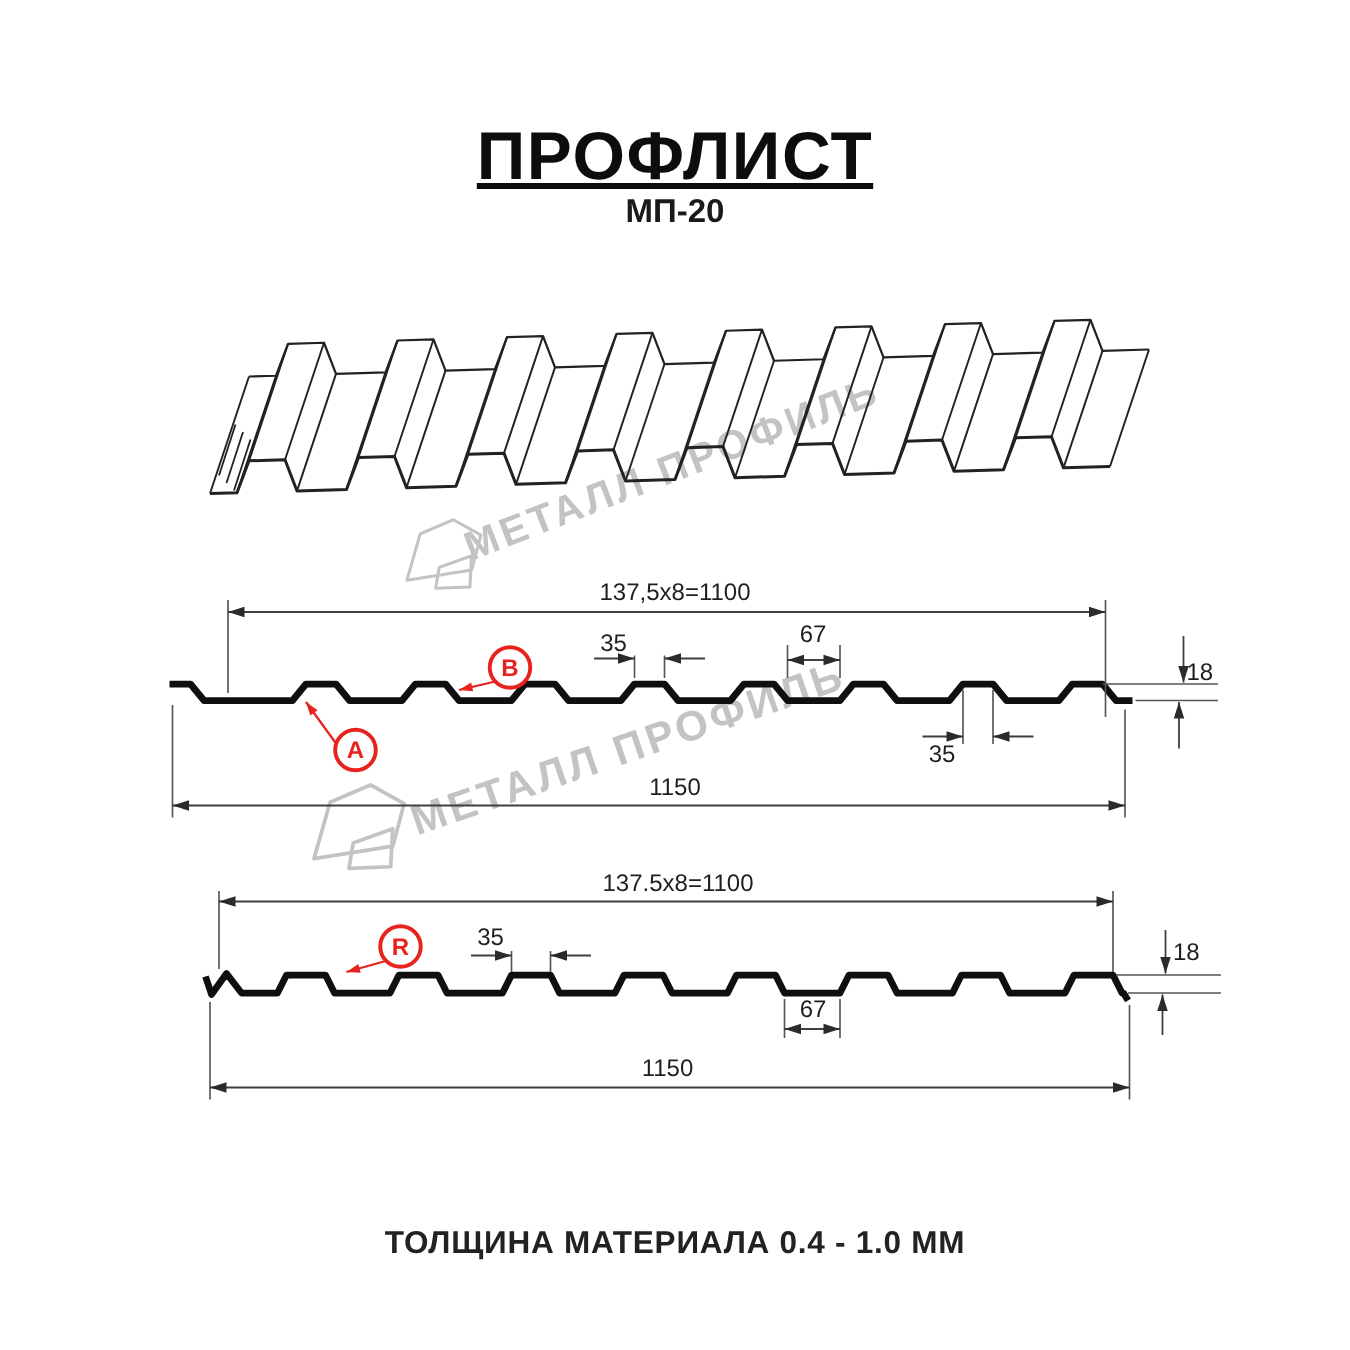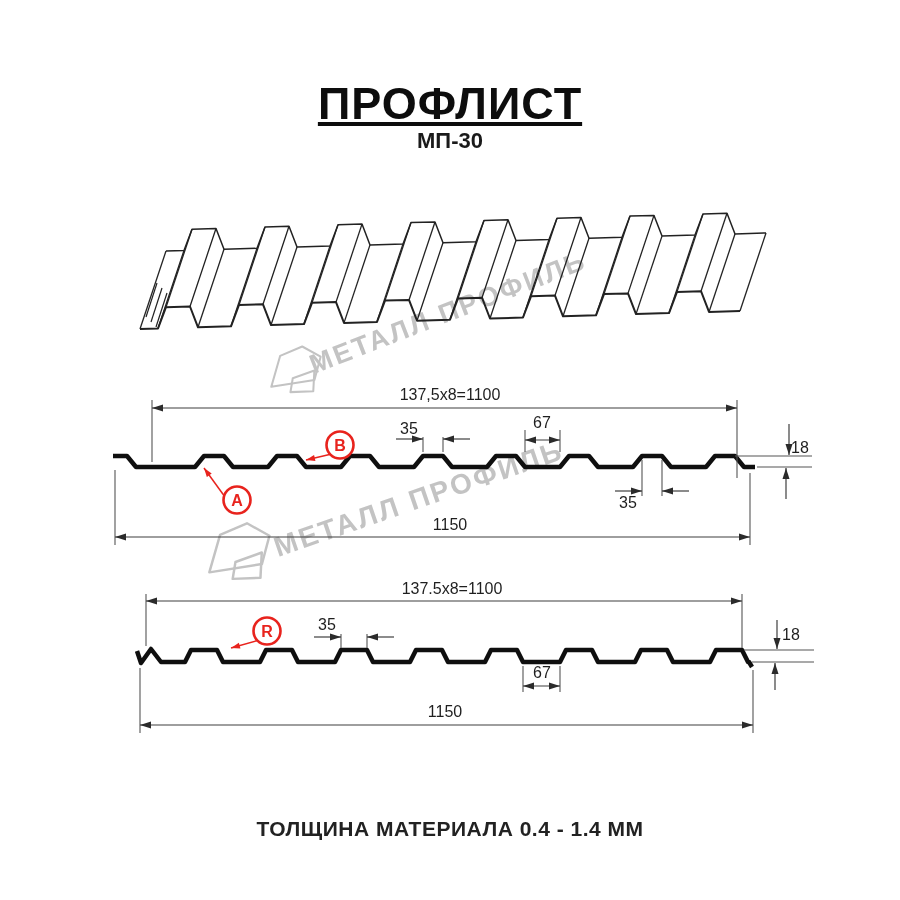"МП-30" div.subtitle { text: МП-30 -> МП-20 }
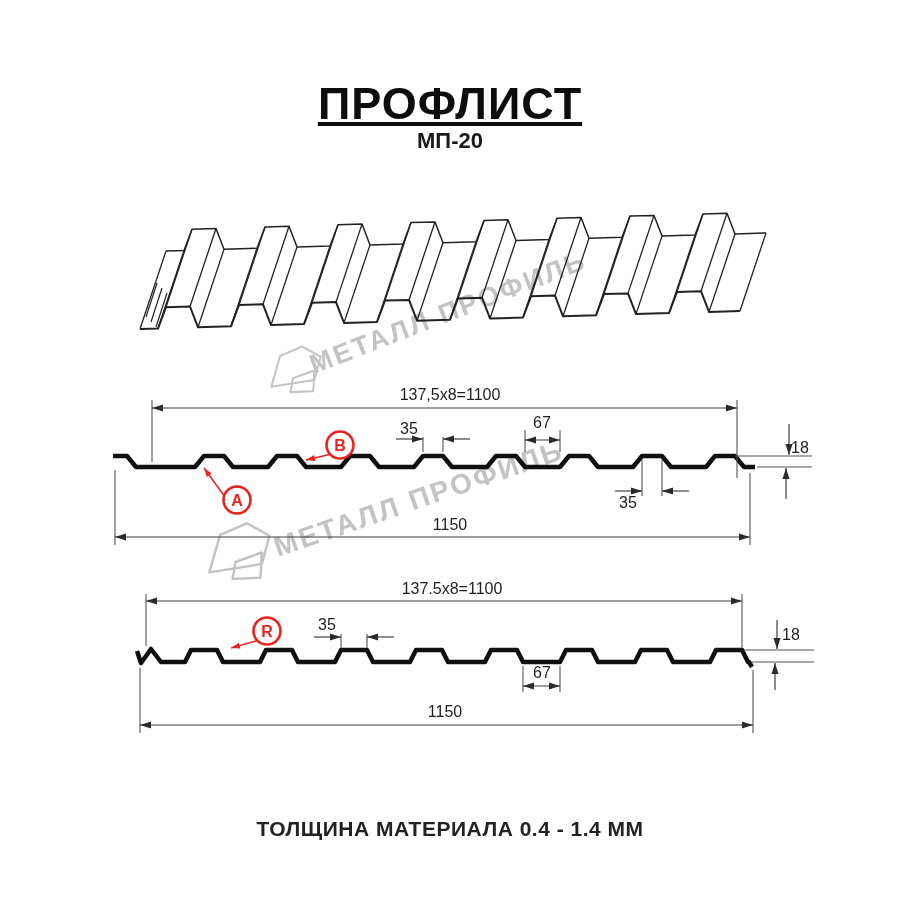"ТОЛЩИНА МАТЕРИАЛА 0.4 - 1.4" div.footer { text: 1.4 -> 1.0 }
